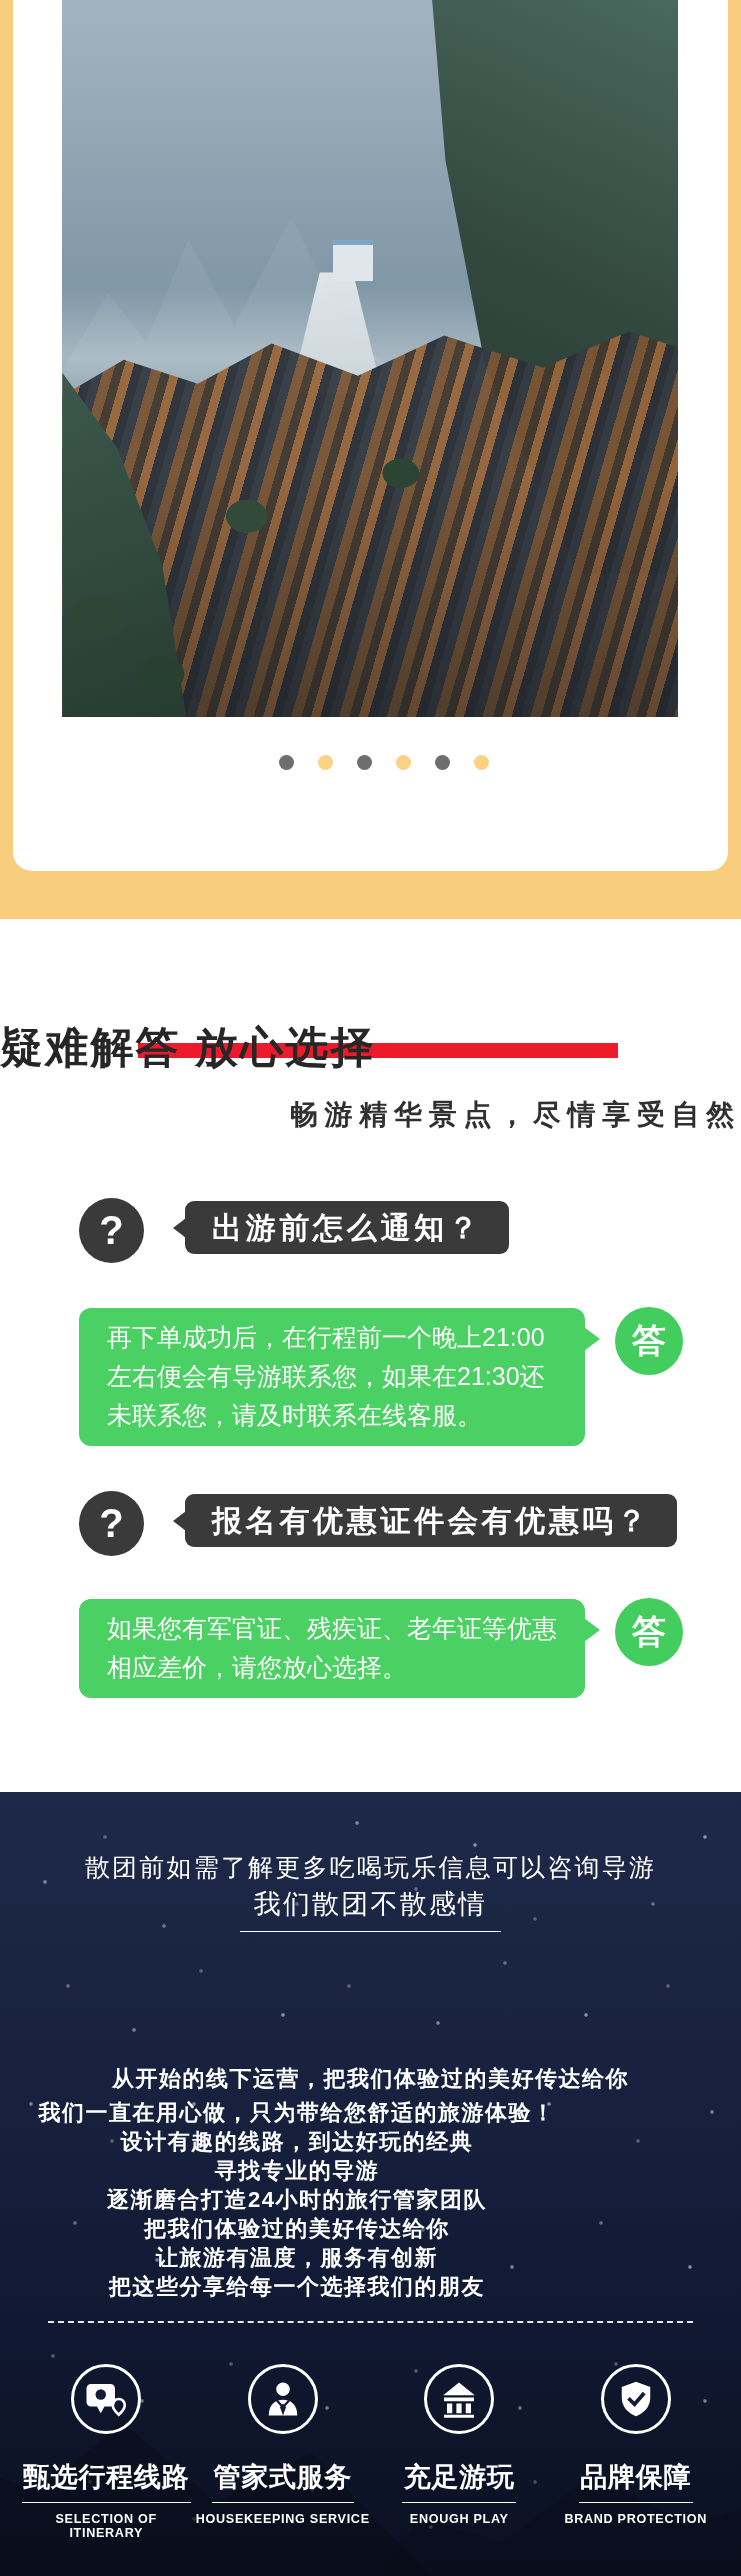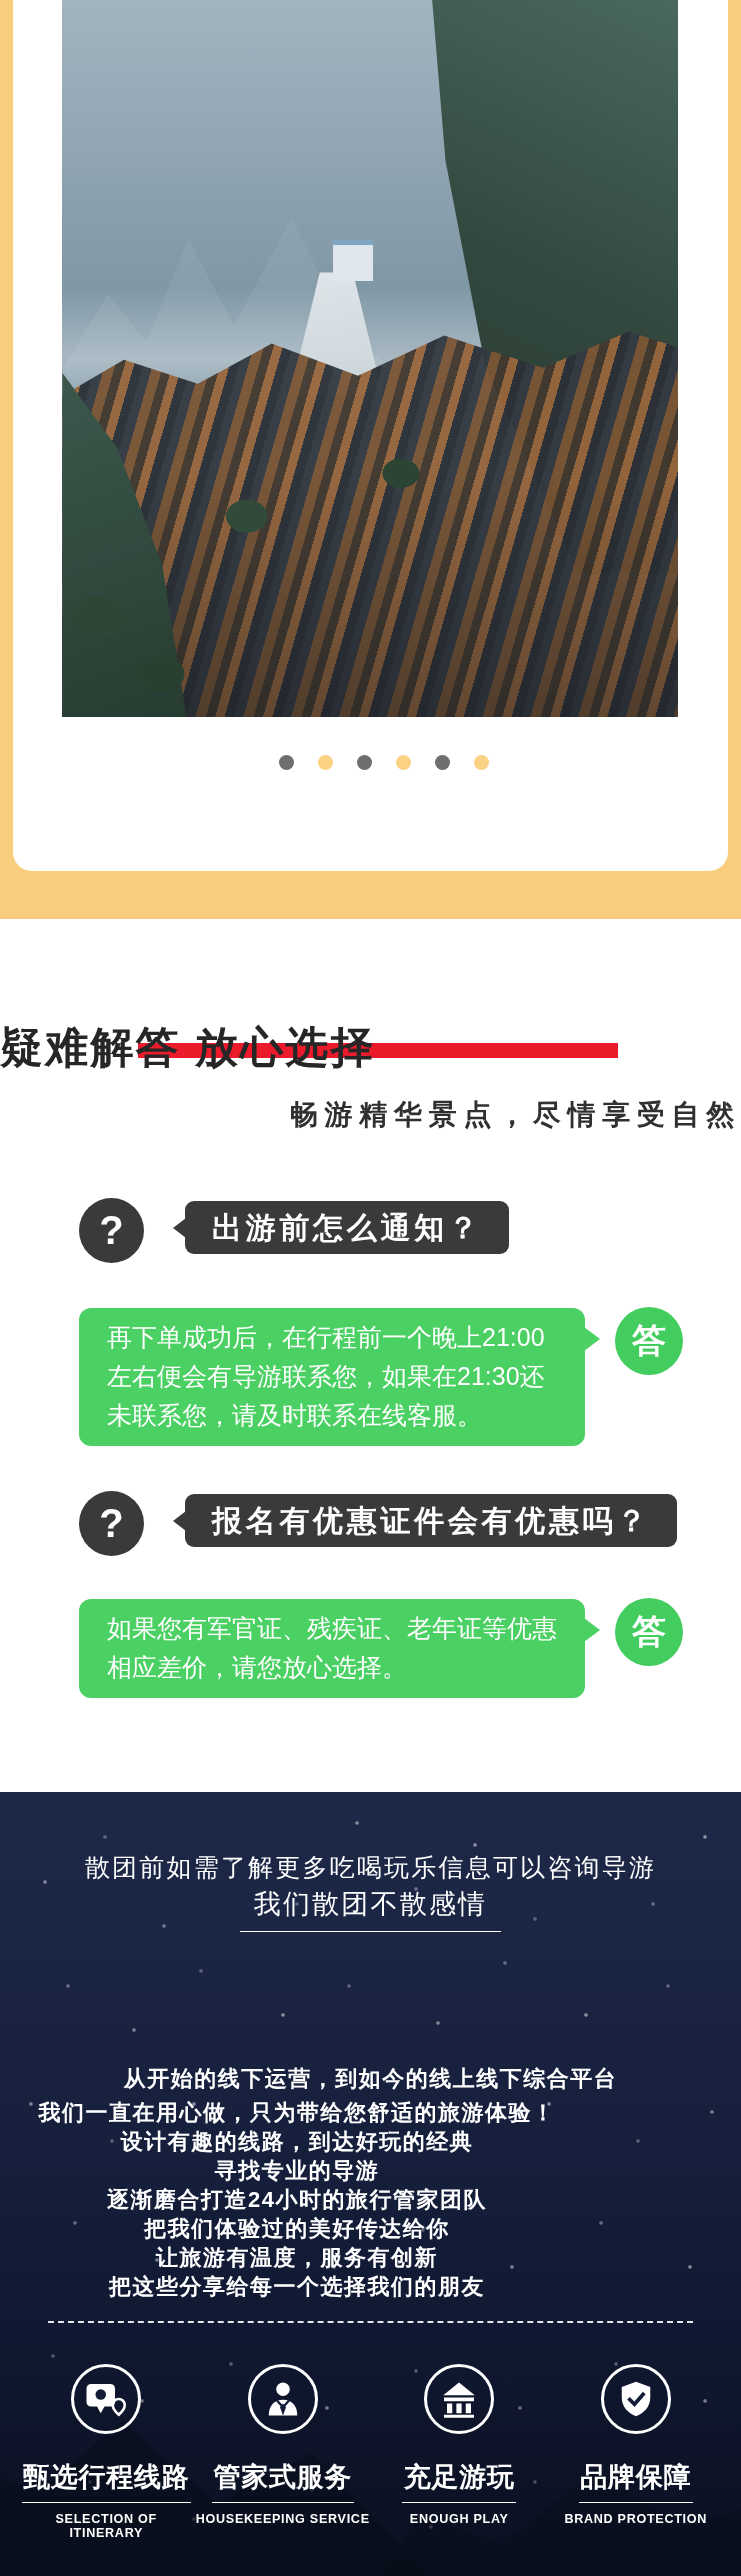"从开始的线下运营，到如今的线上线下综合平台" div.dk-intro { text: 到如今的线上线下综合平台 -> 把我们体验过的美好传达给你 }
